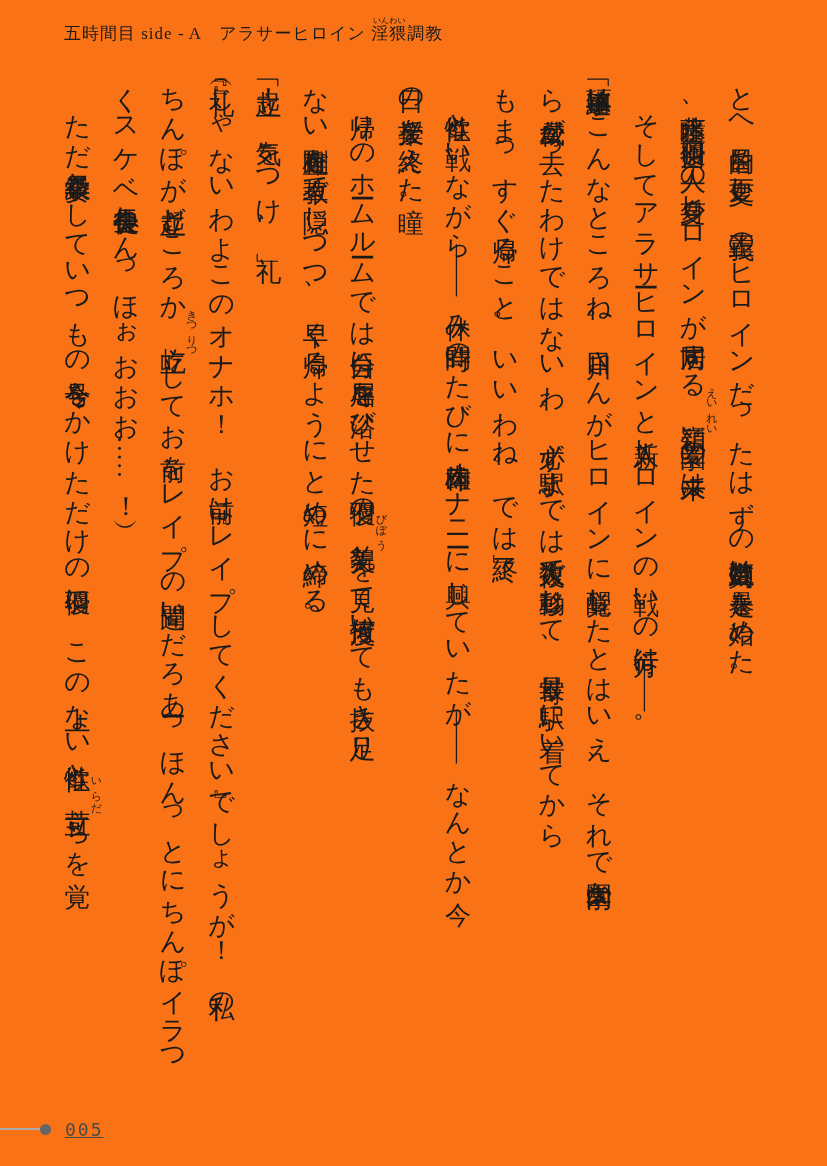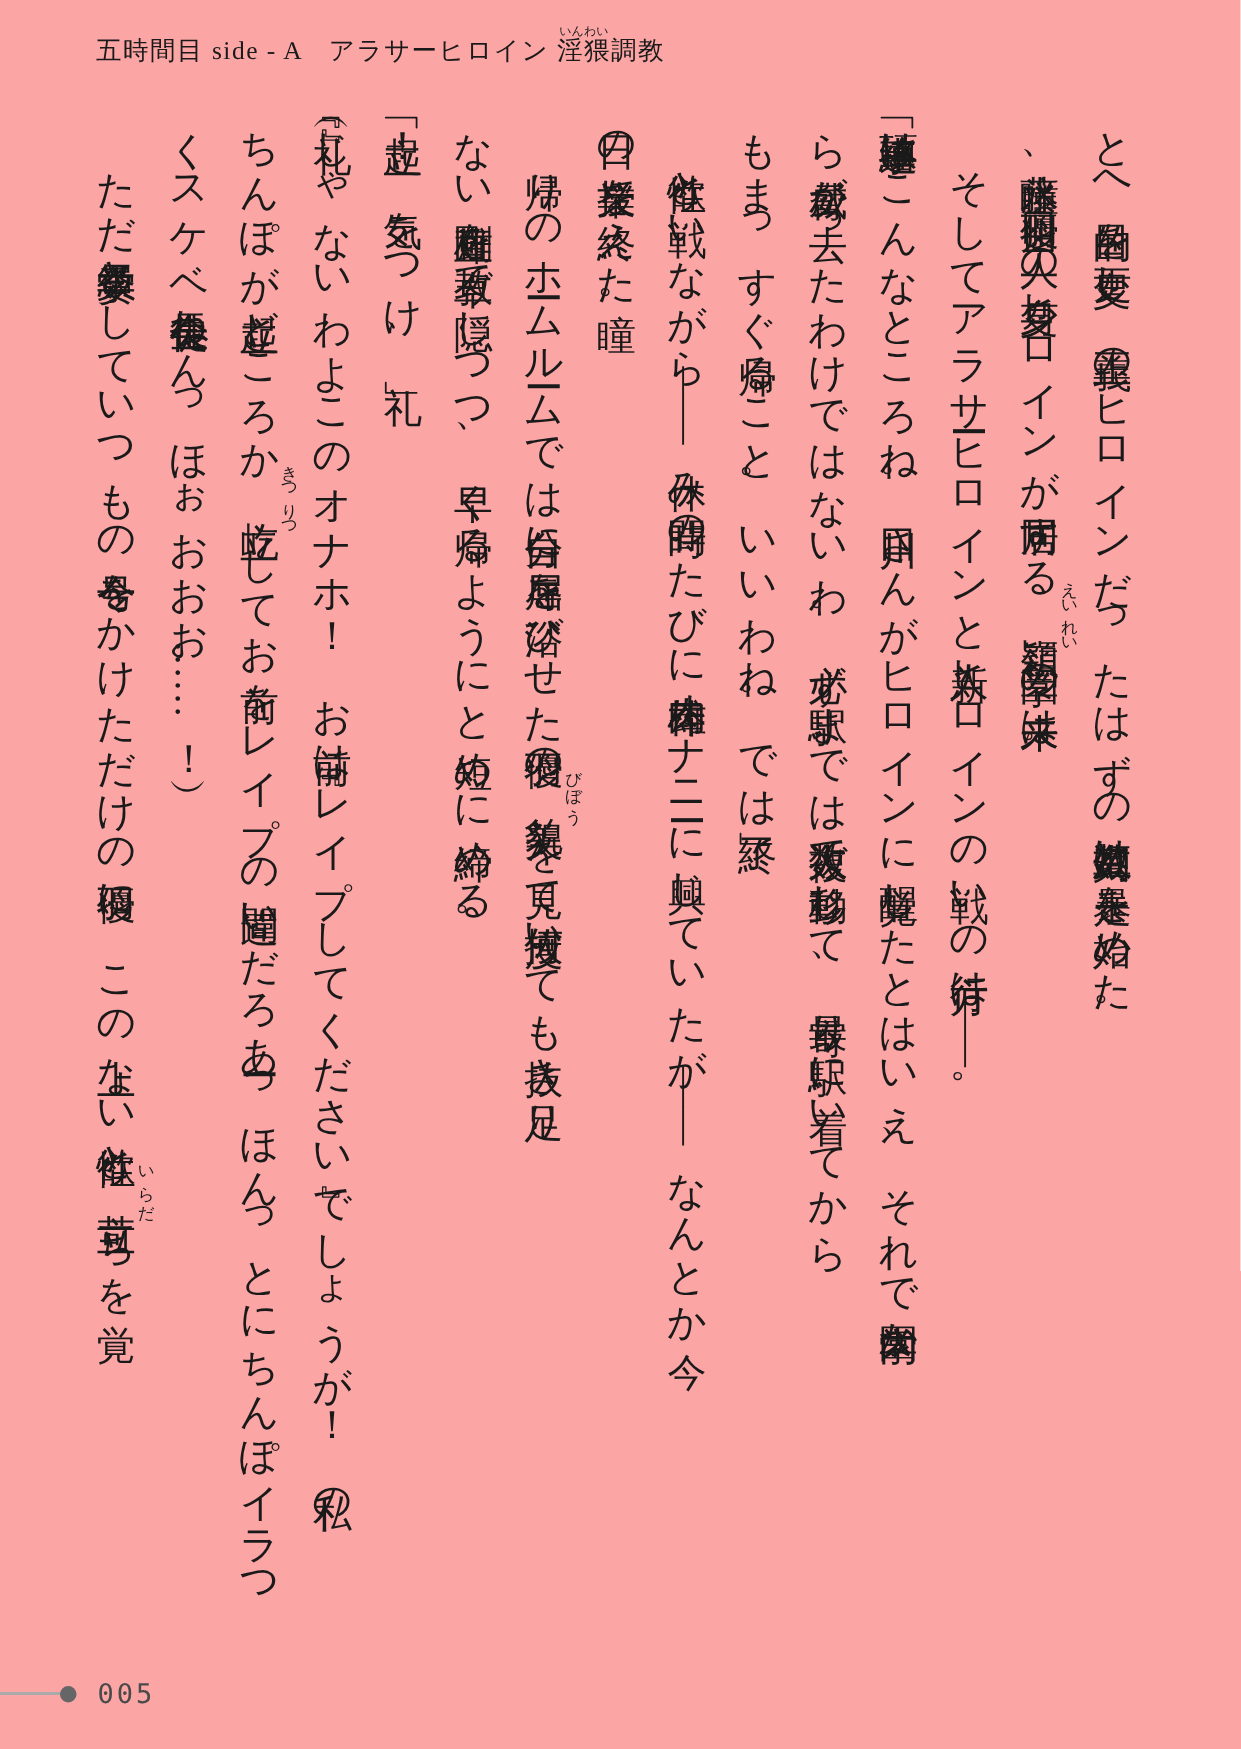"五時間目 side - A アラサーヒロイン" .page { background: #fca5a5 -> #f97316 }
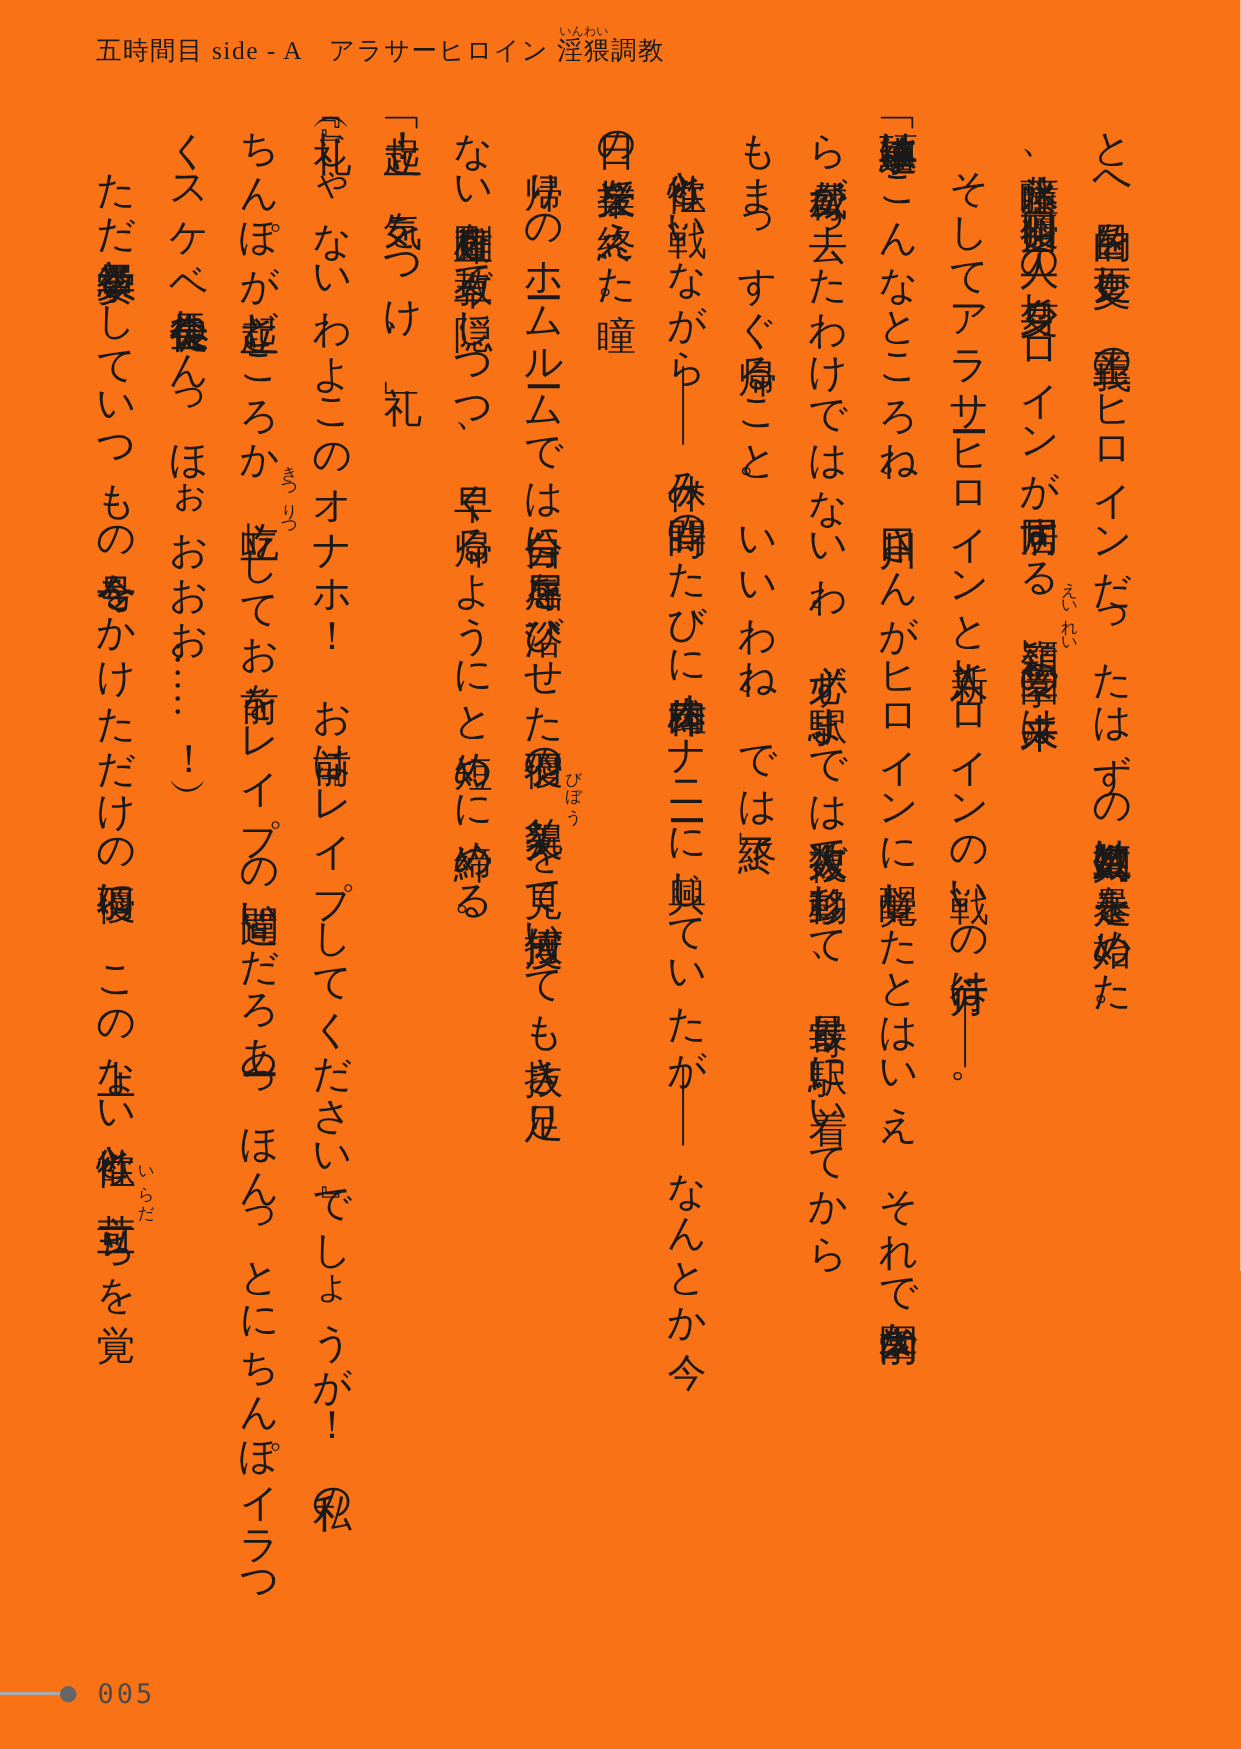"005" .pagenum { text-decoration: none -> underline }
